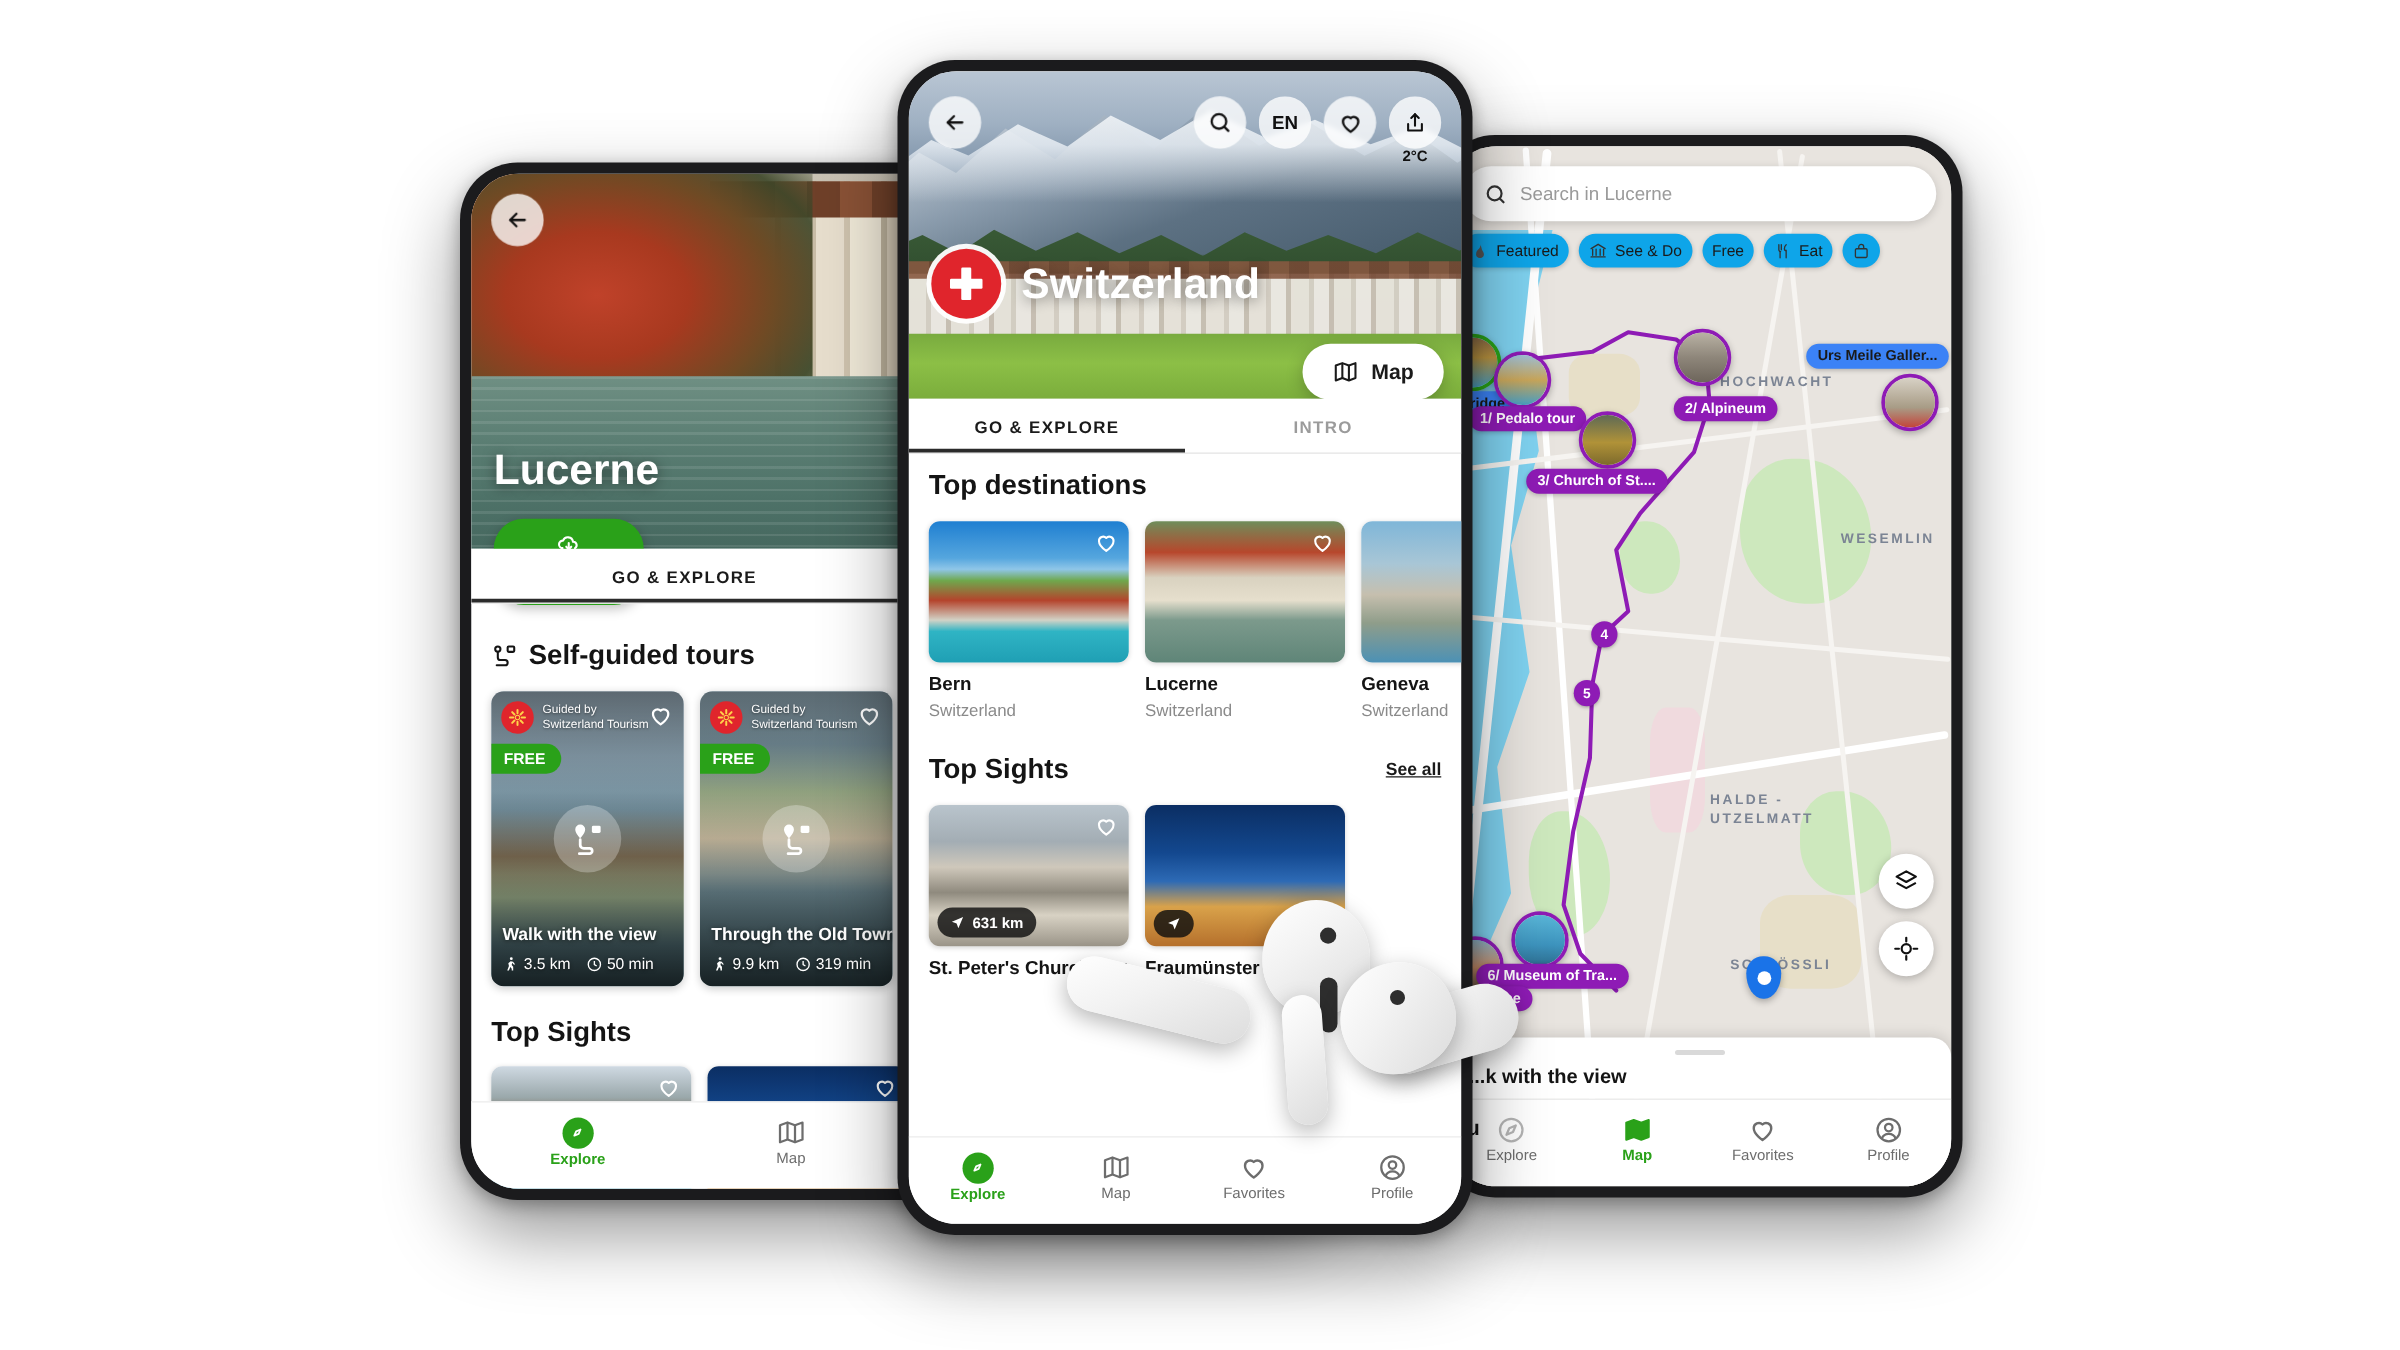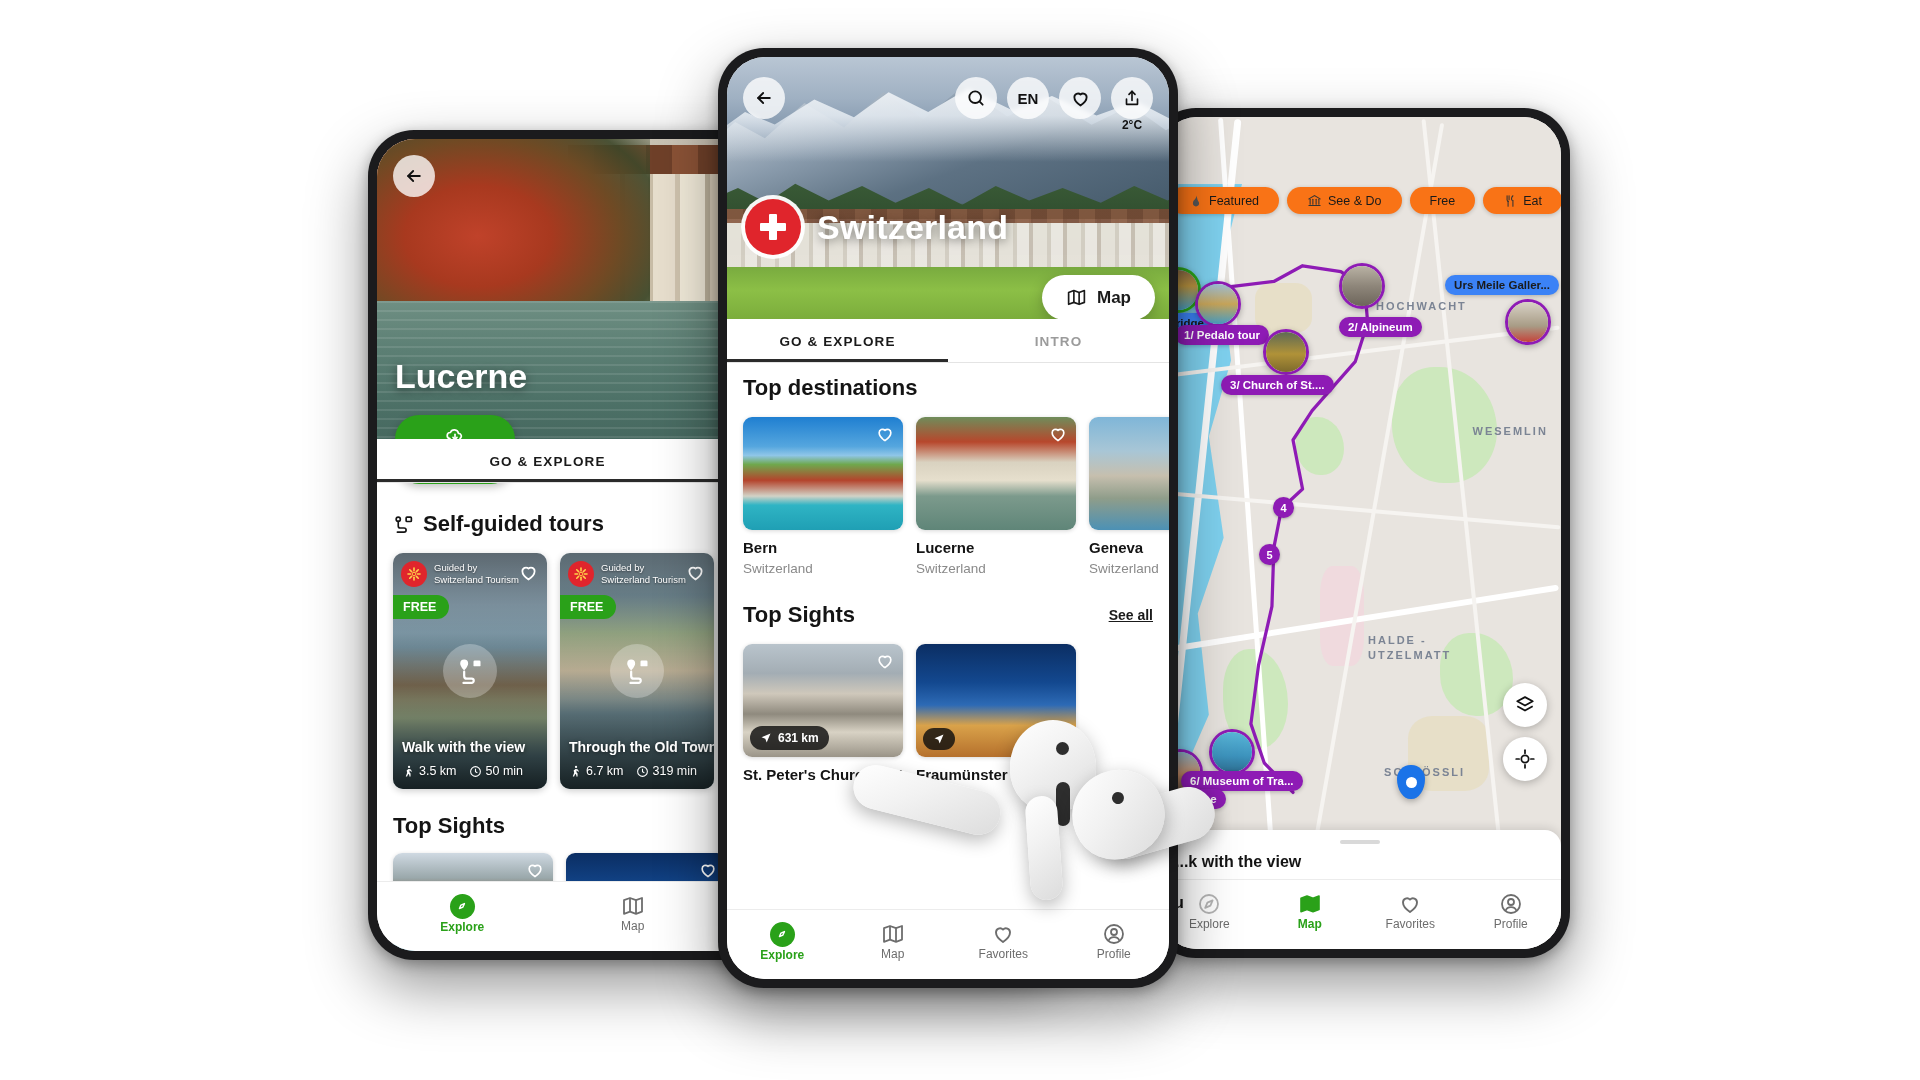"Search in Lucerne" div.search-bar { html: none -> <div> <svg> <circle></circle> <path></path> </svg> <span>Search in Lucerne</span> </div> }
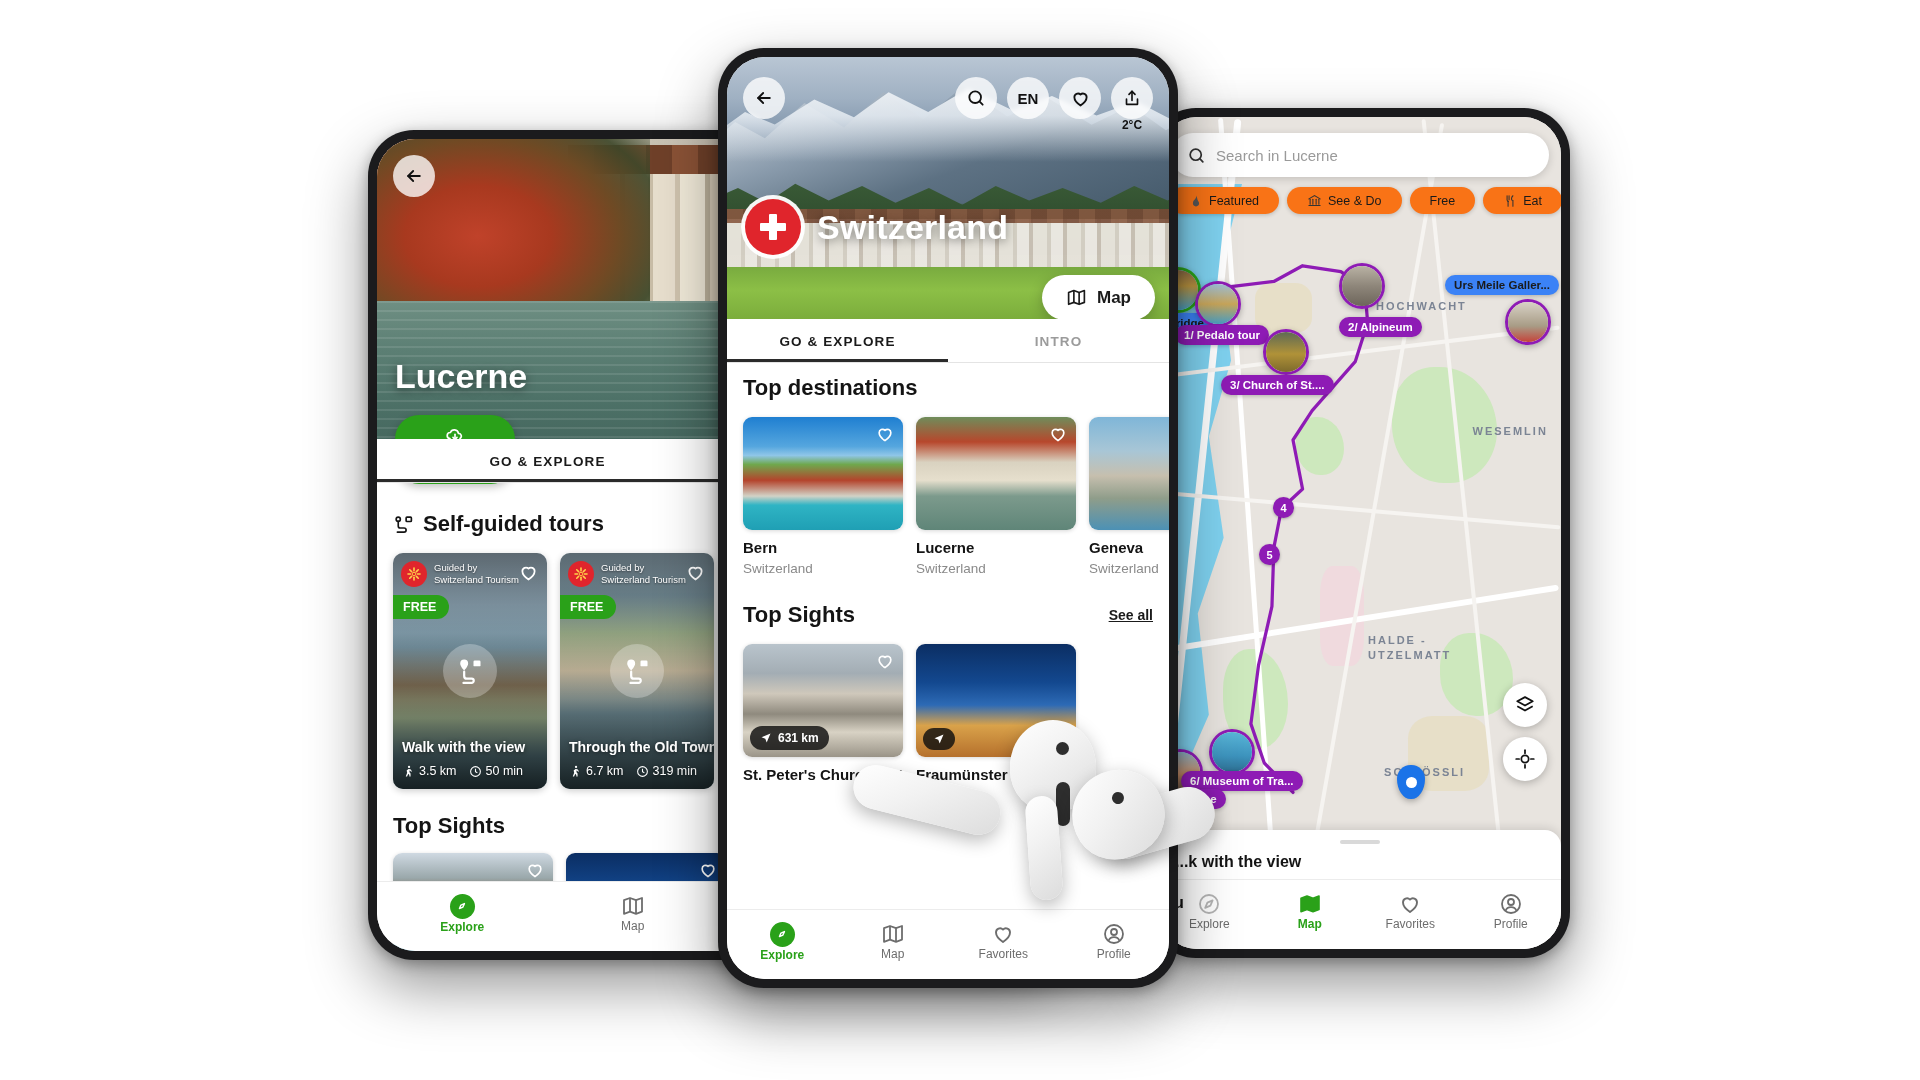"Featured" .chip { background: #f97316 -> #0ea5e9; padding: 6px 20px -> 6px 8px }
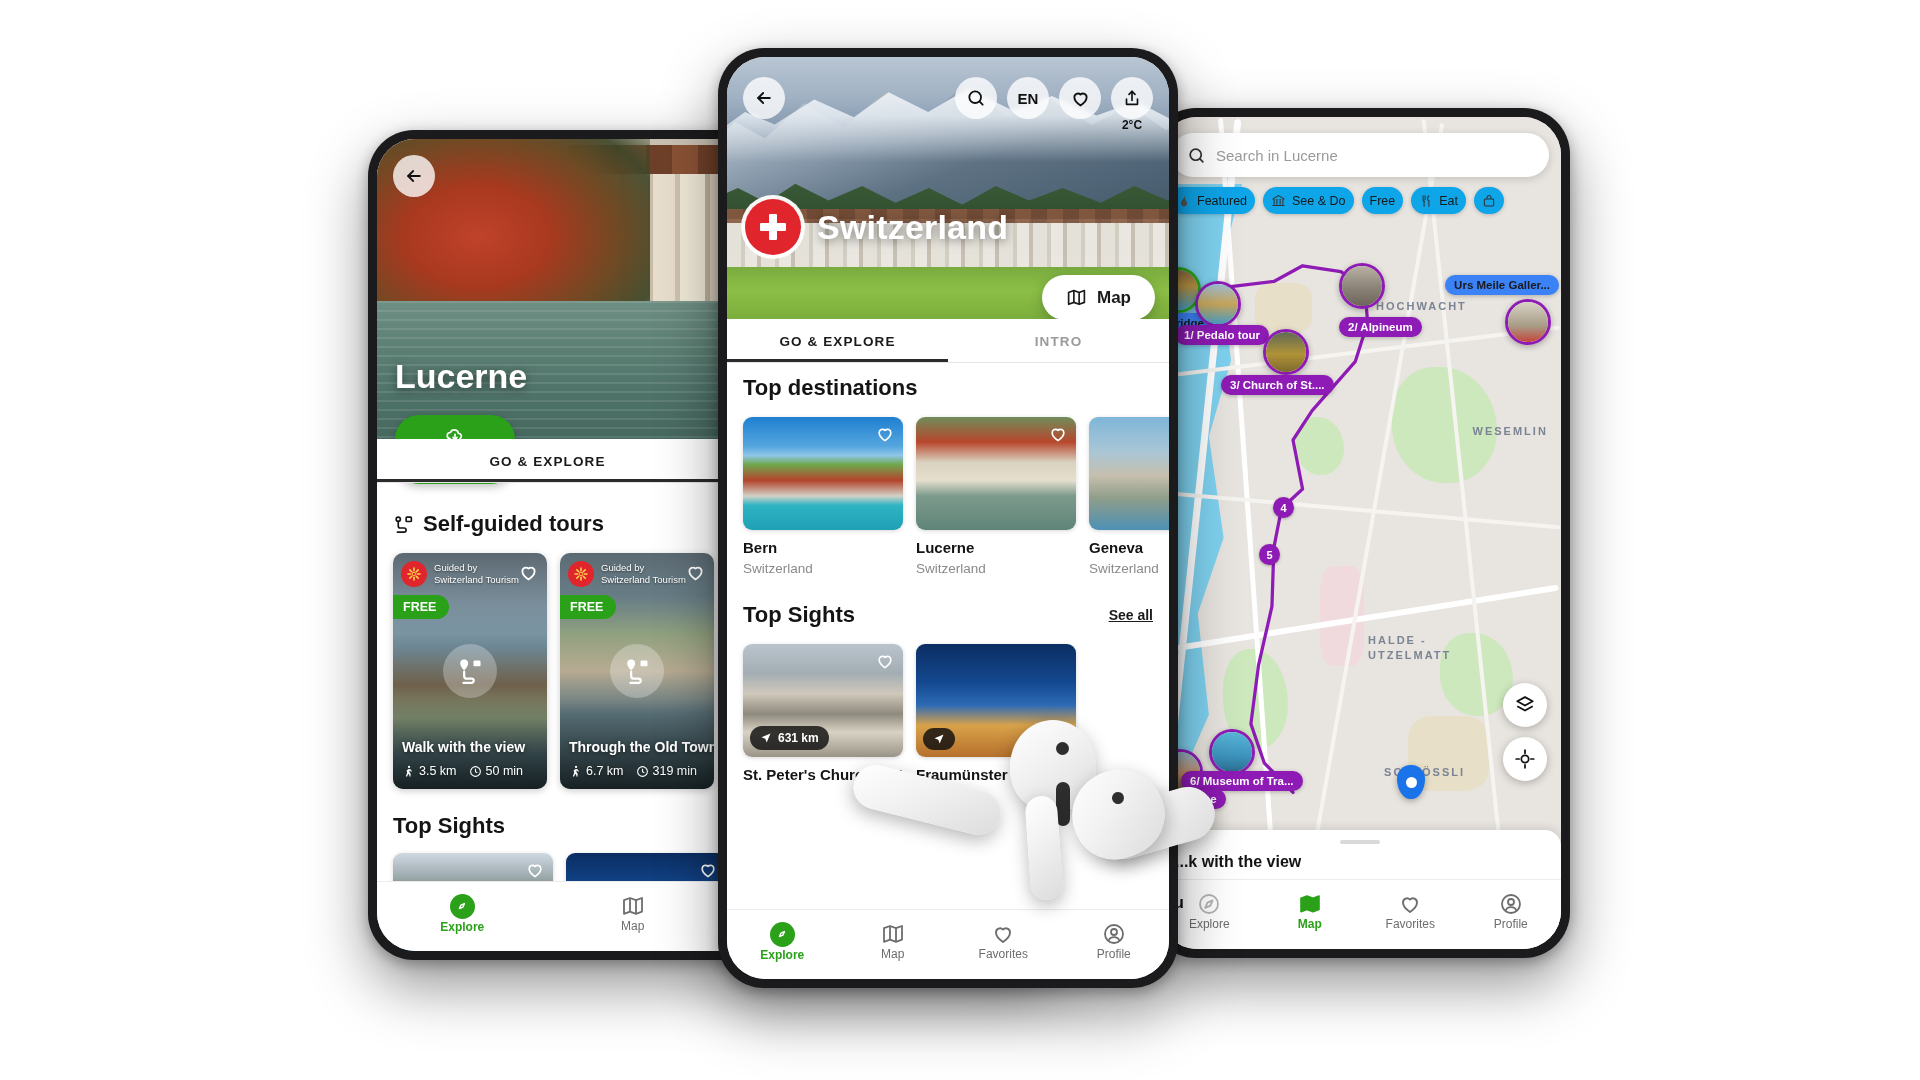"6.7 km" span { text: 6.7 -> 9.9 }
